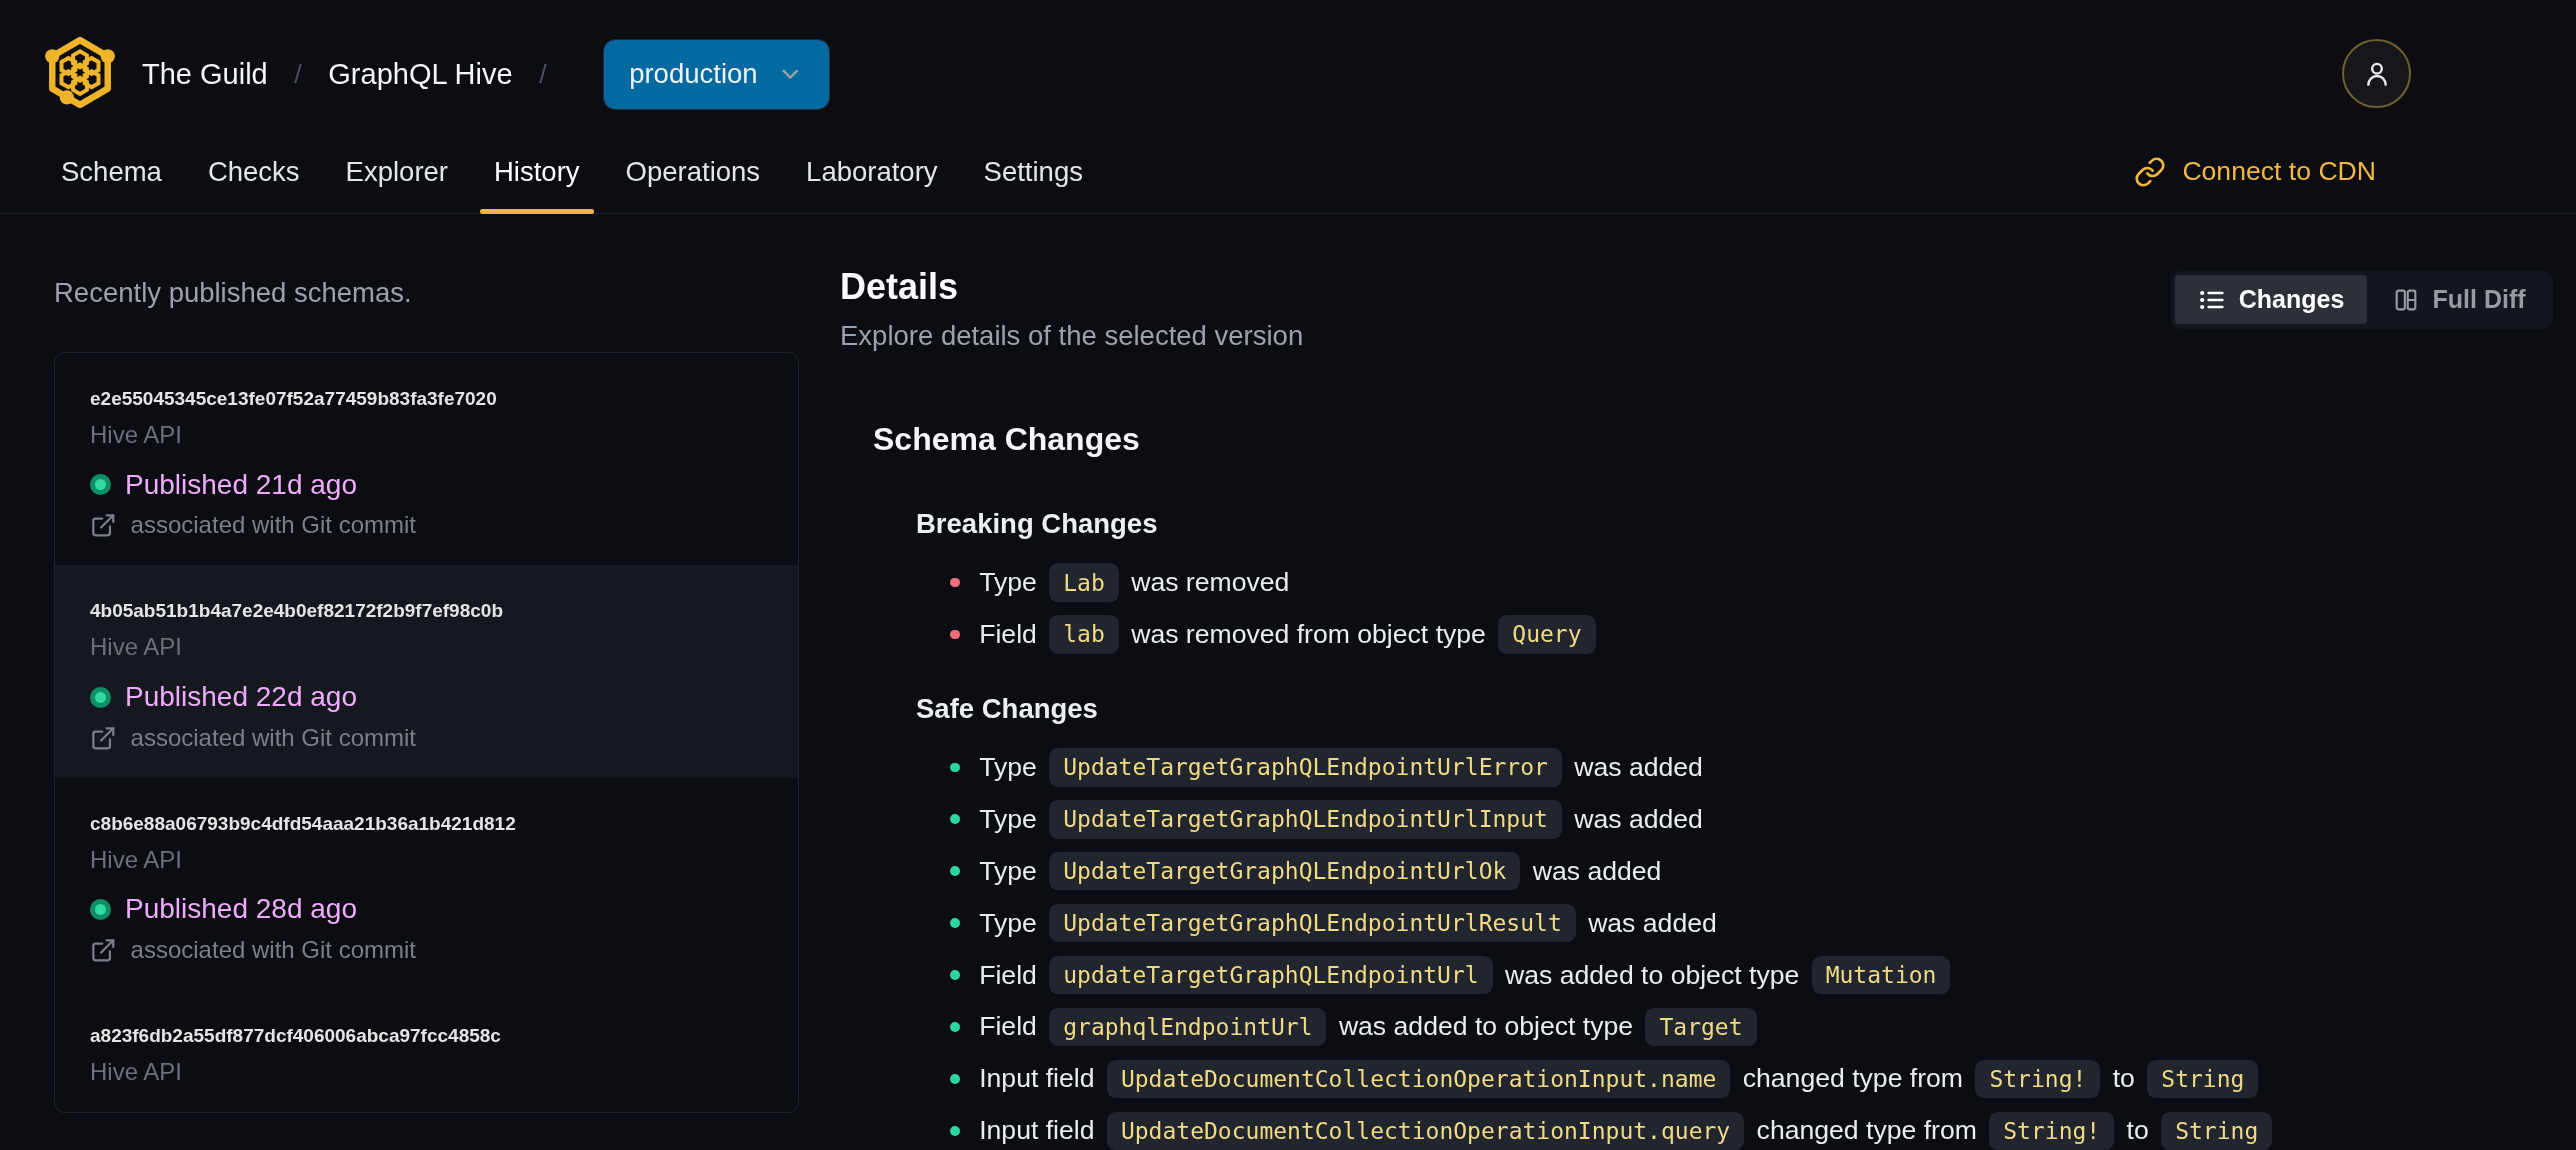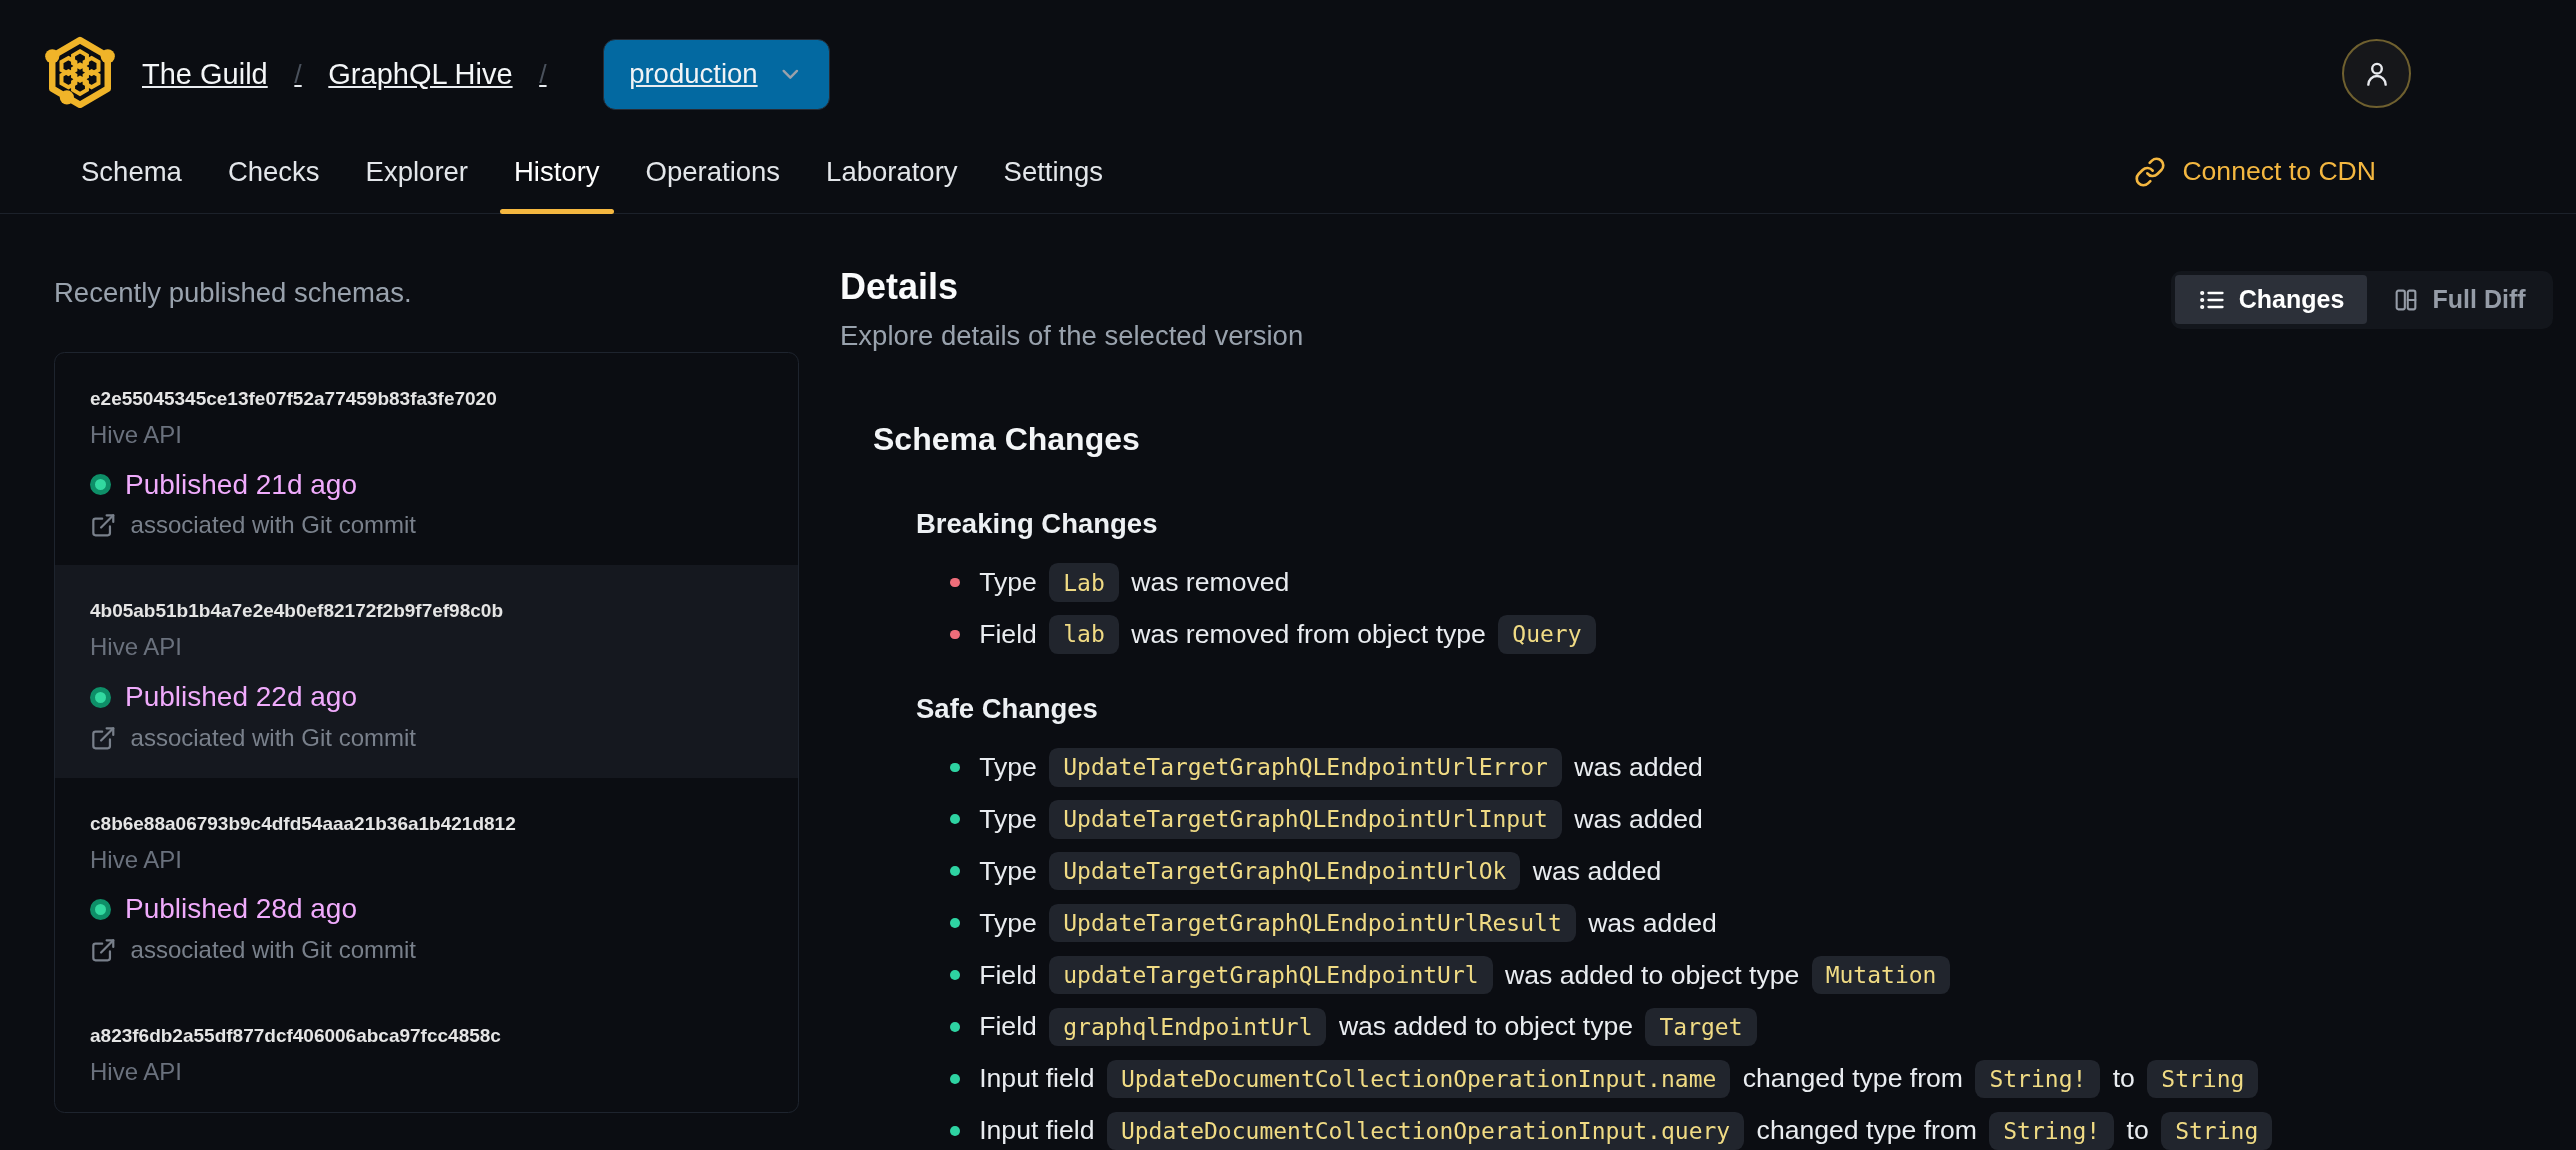"The Guild" .crumbs { text-decoration: underline -> none }
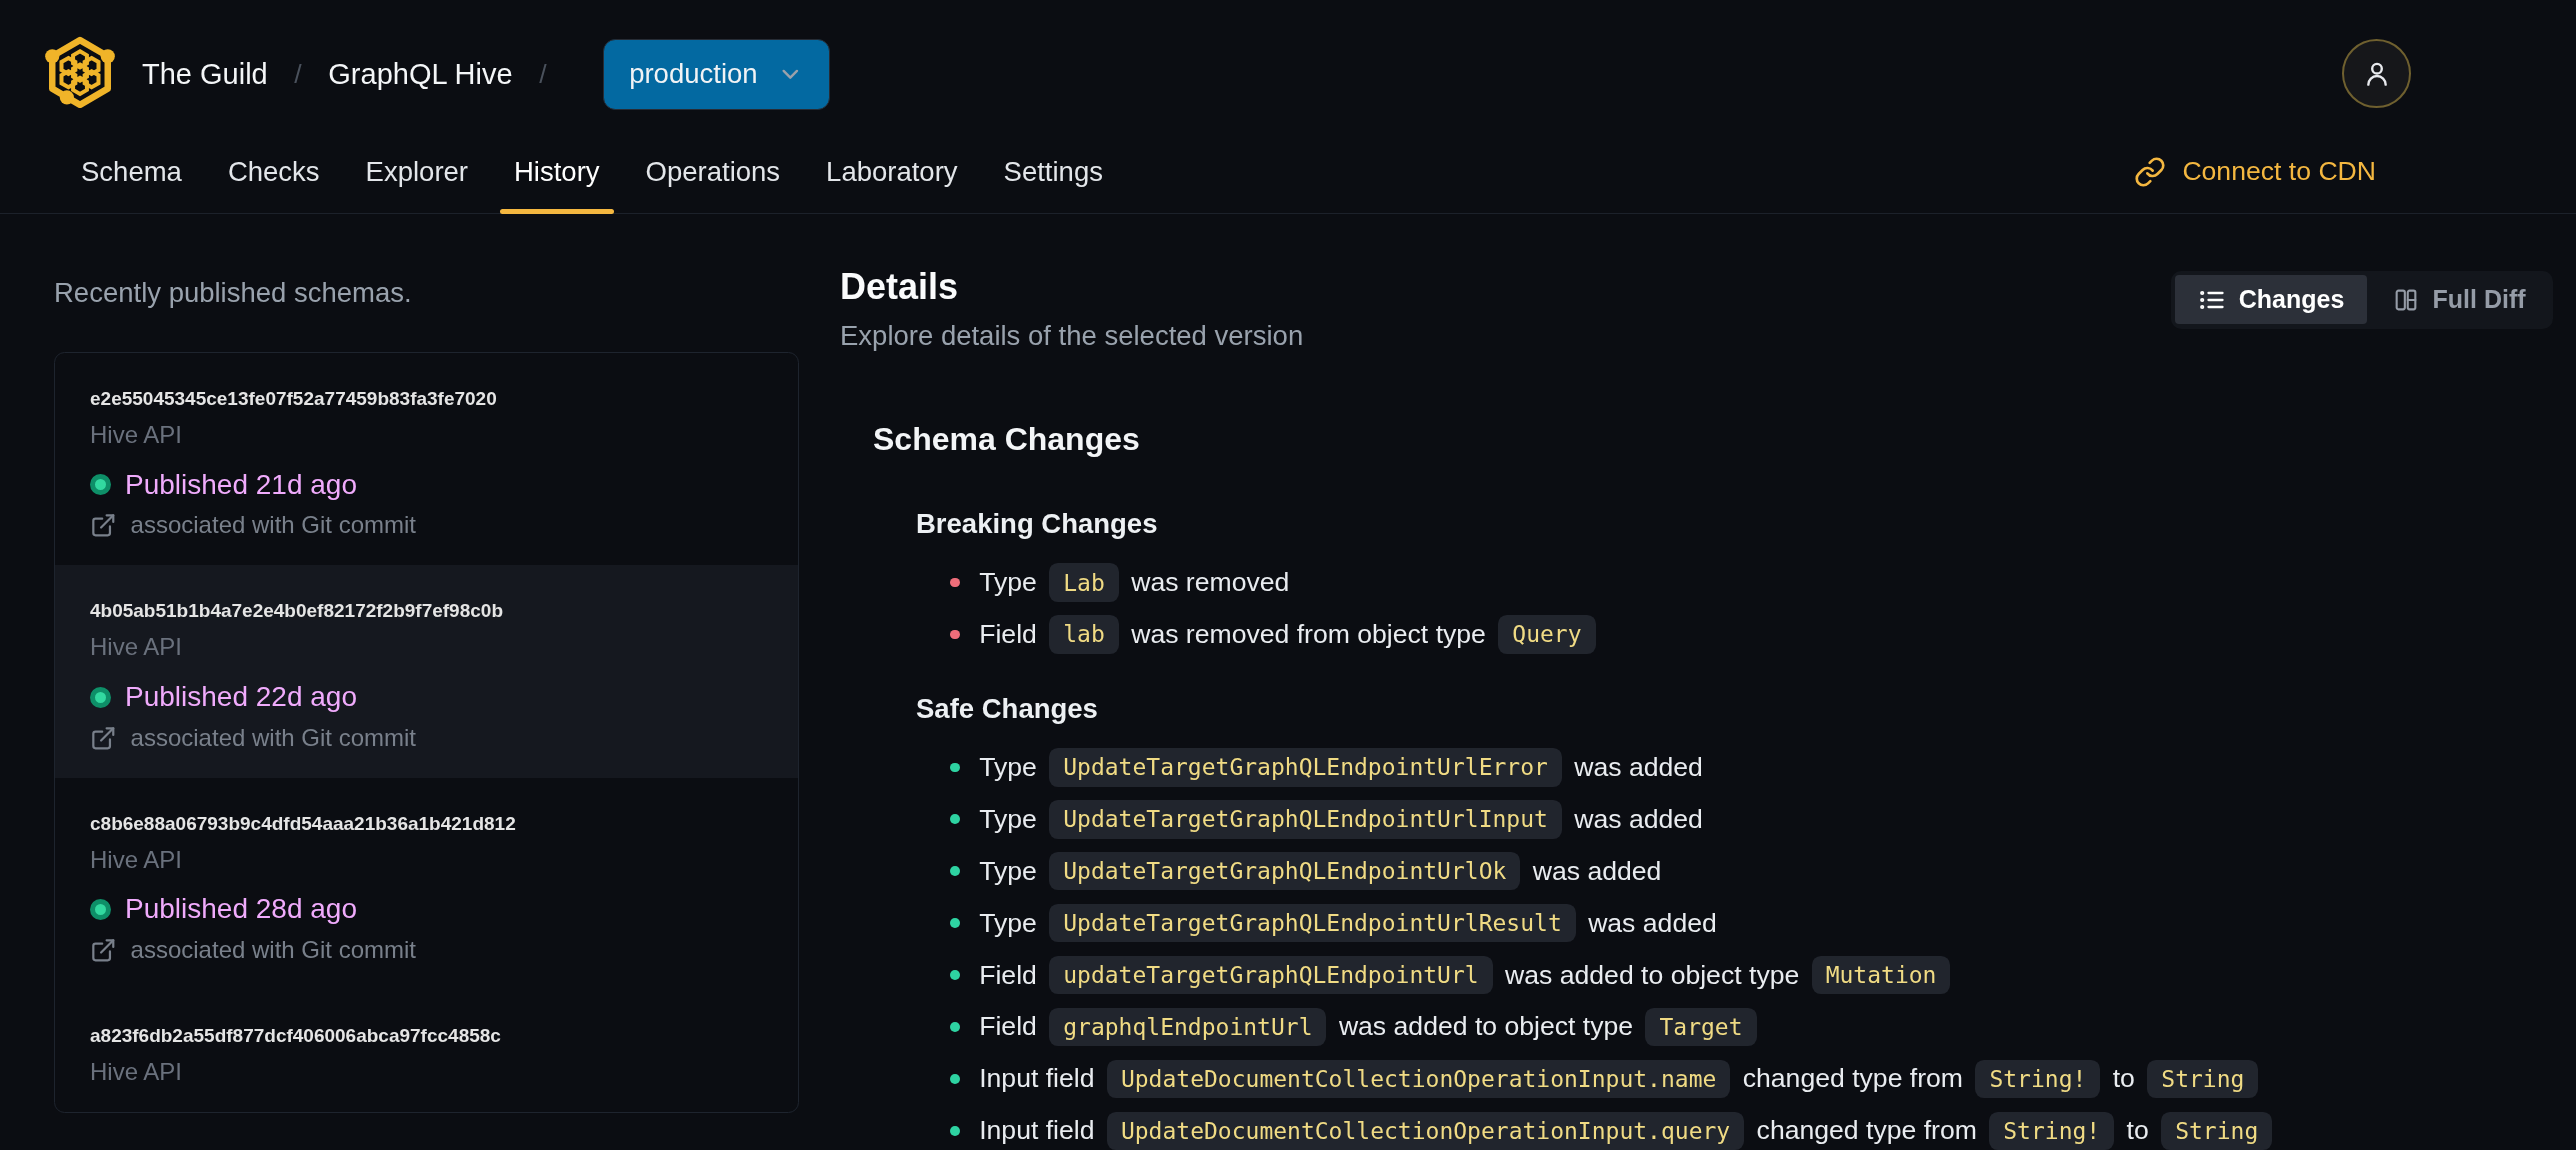"Schema" .tabsrow { padding-left: 58px -> 38px }
